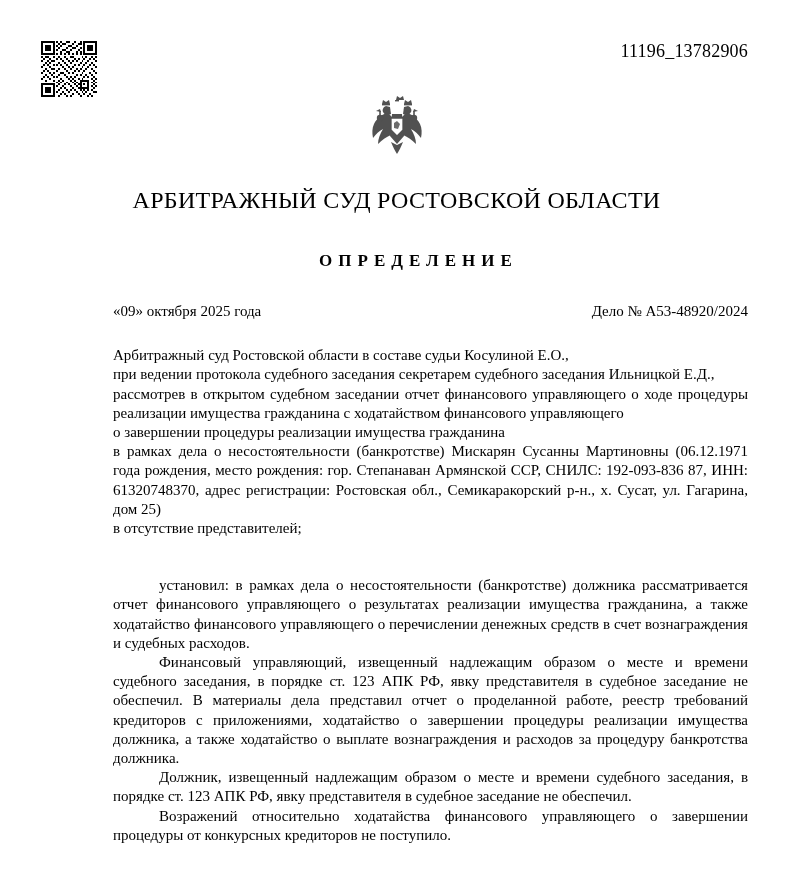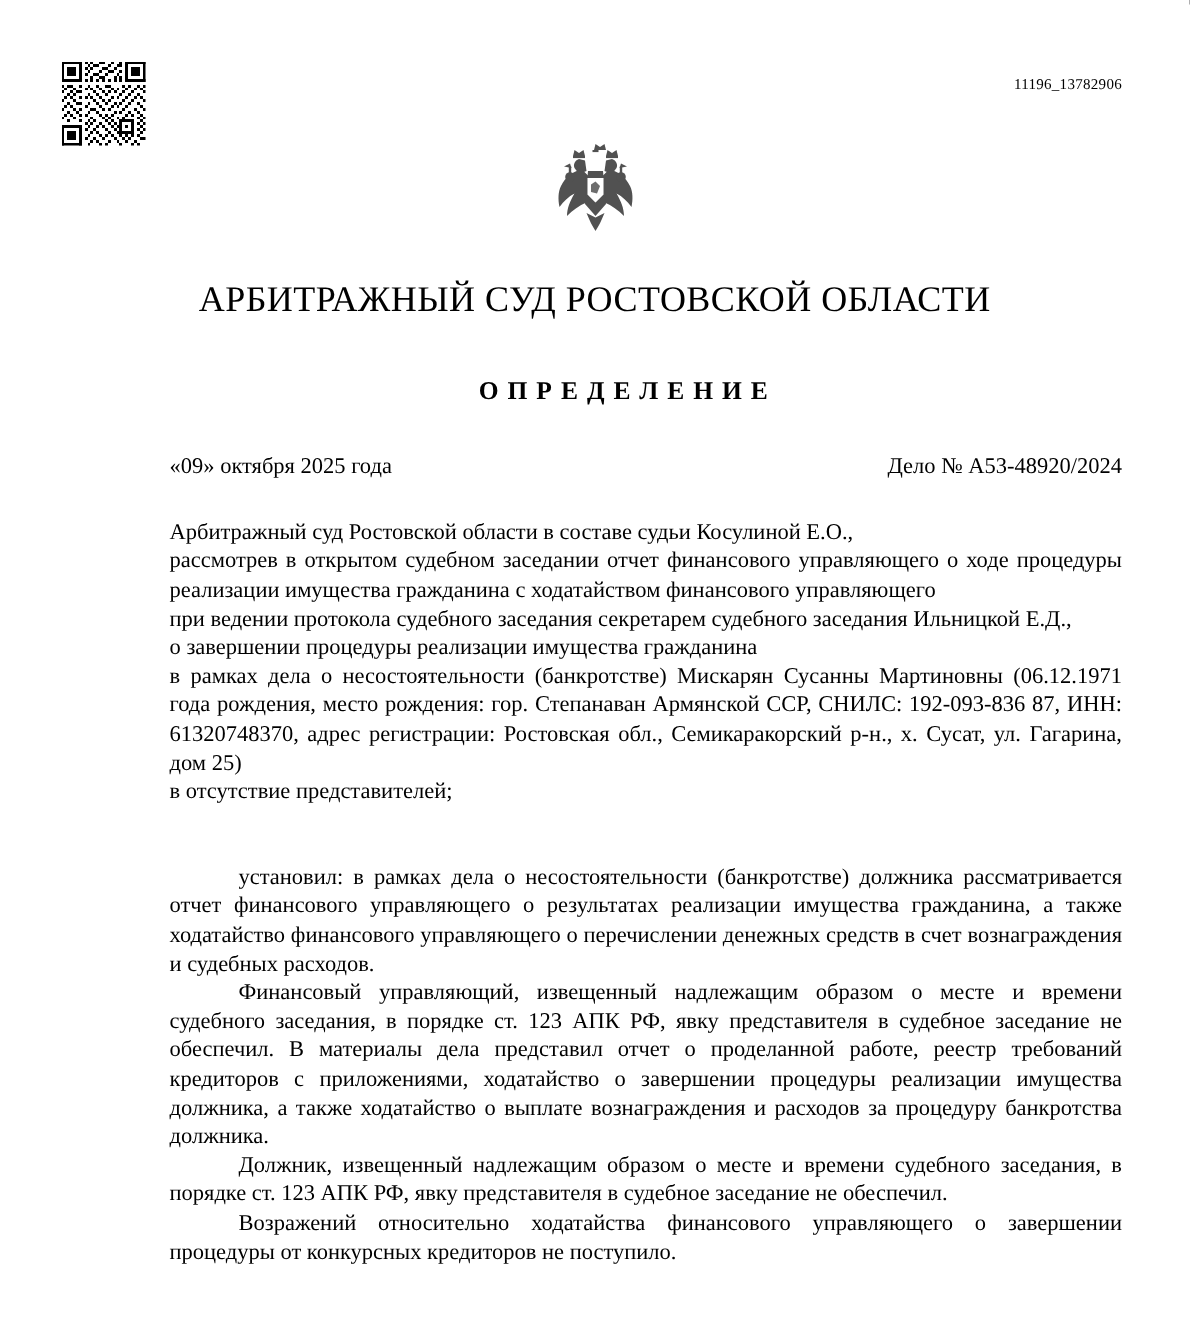"11196_13782906" .doc-id { font-size: 10px -> 18px; top: 51px -> 41px }
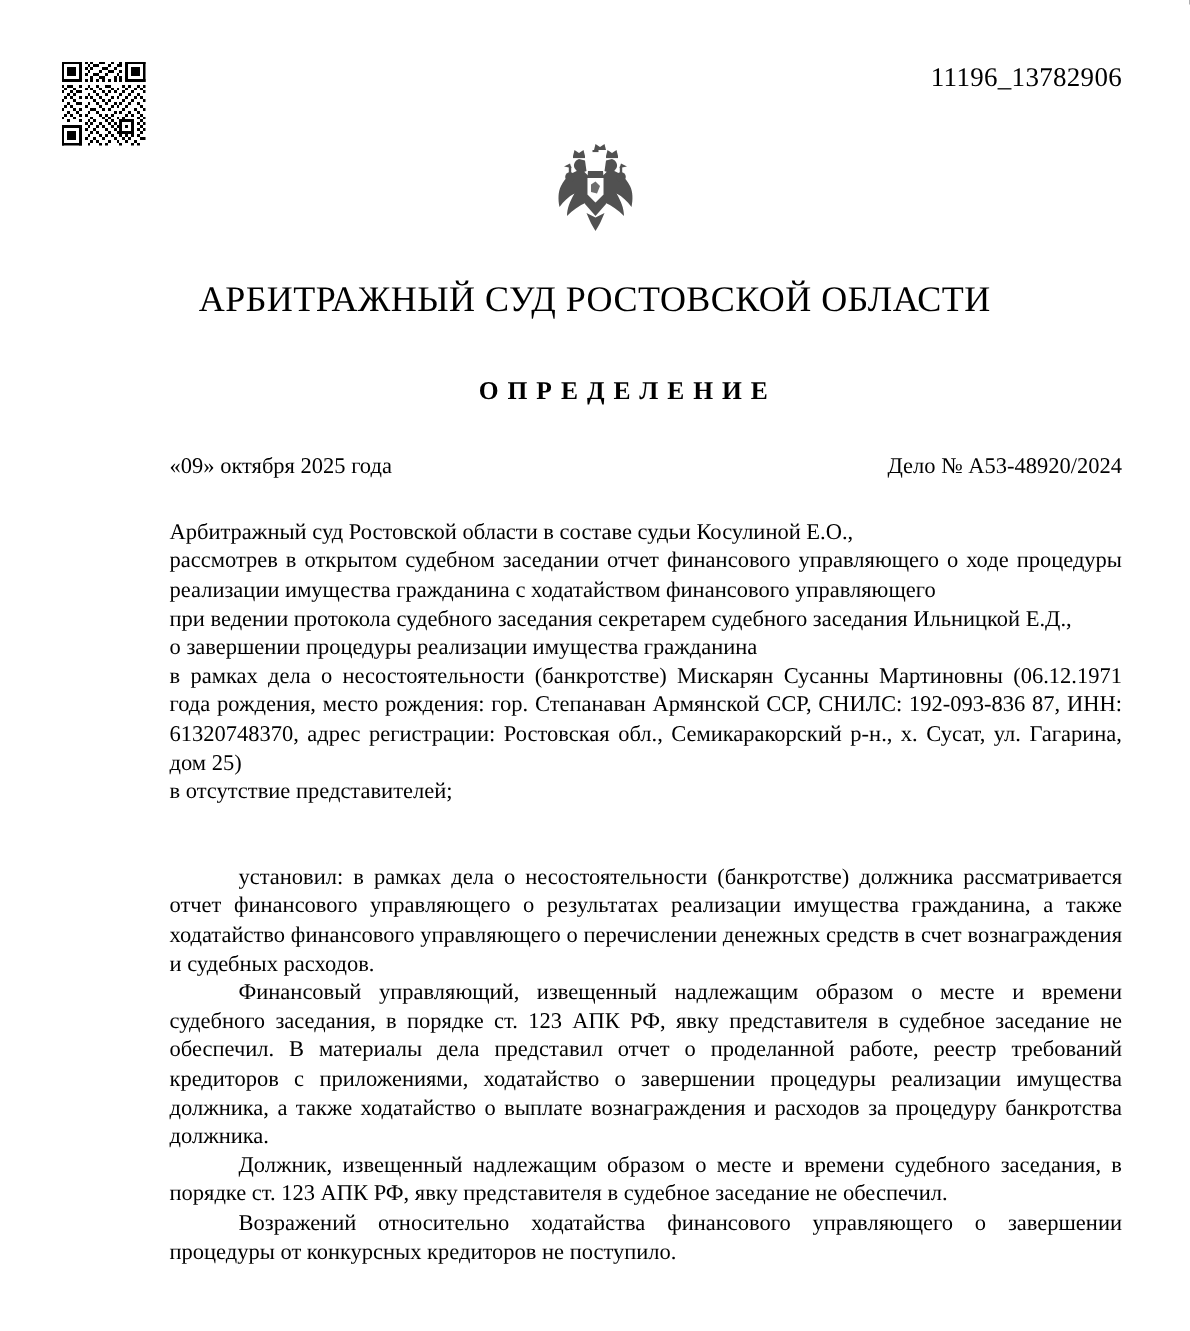"рассмотрев в открытом судебном заседании" p.para { order: before "при ведении протокола судебного" -> after "при ведении протокола судебного" }
